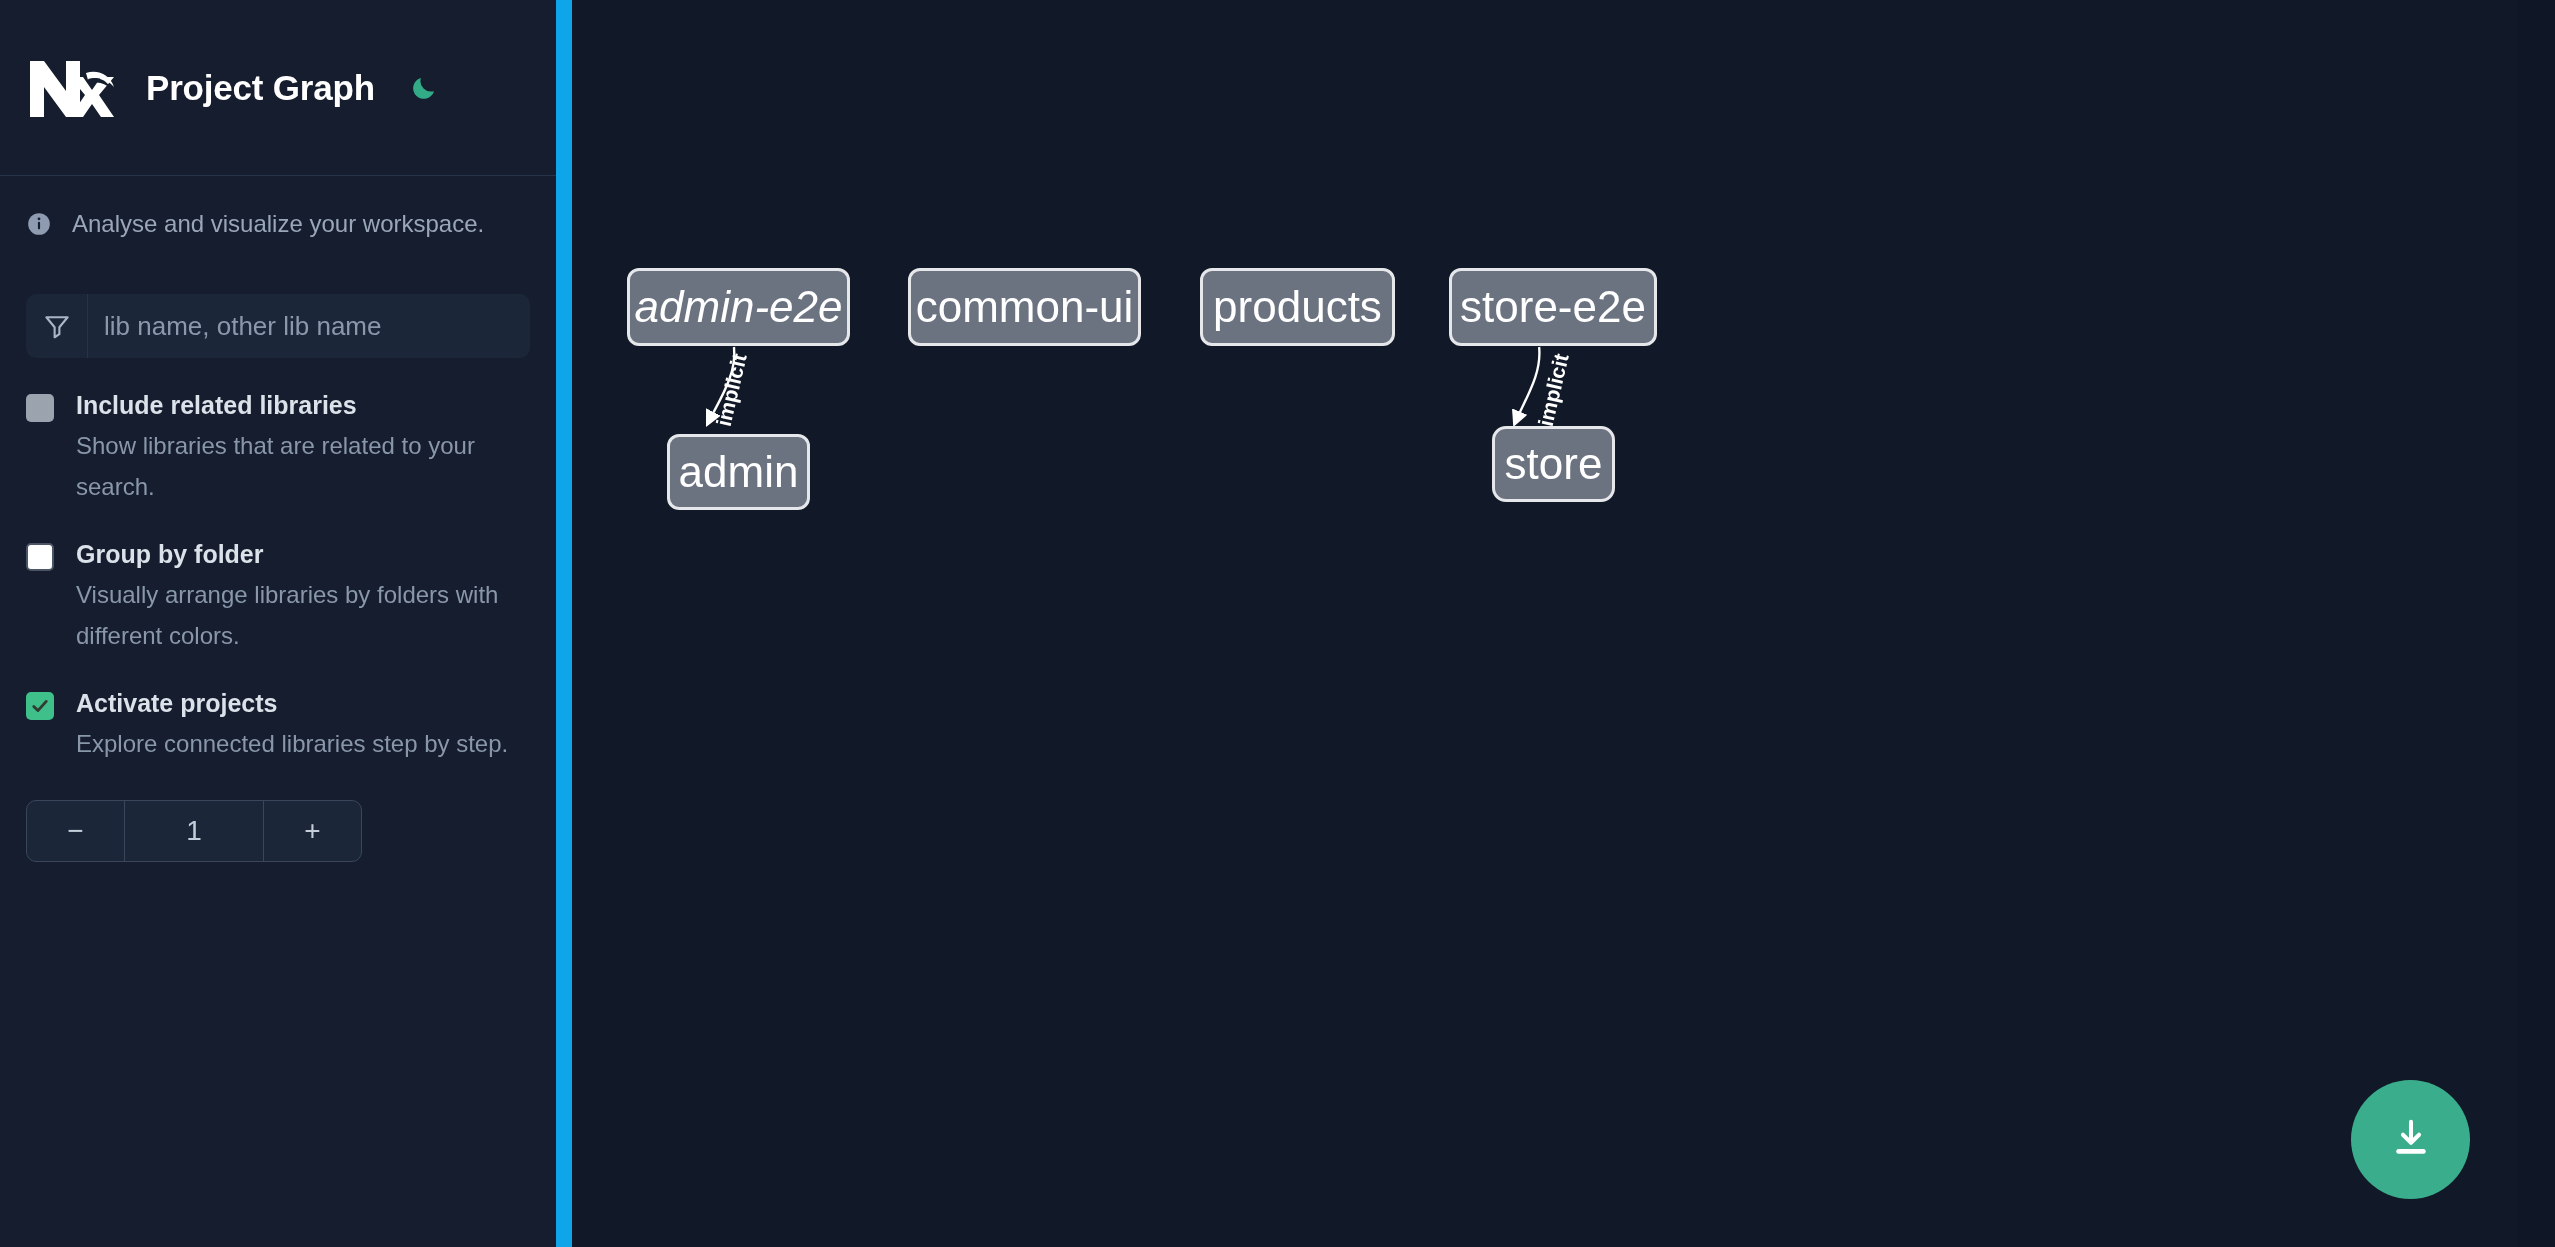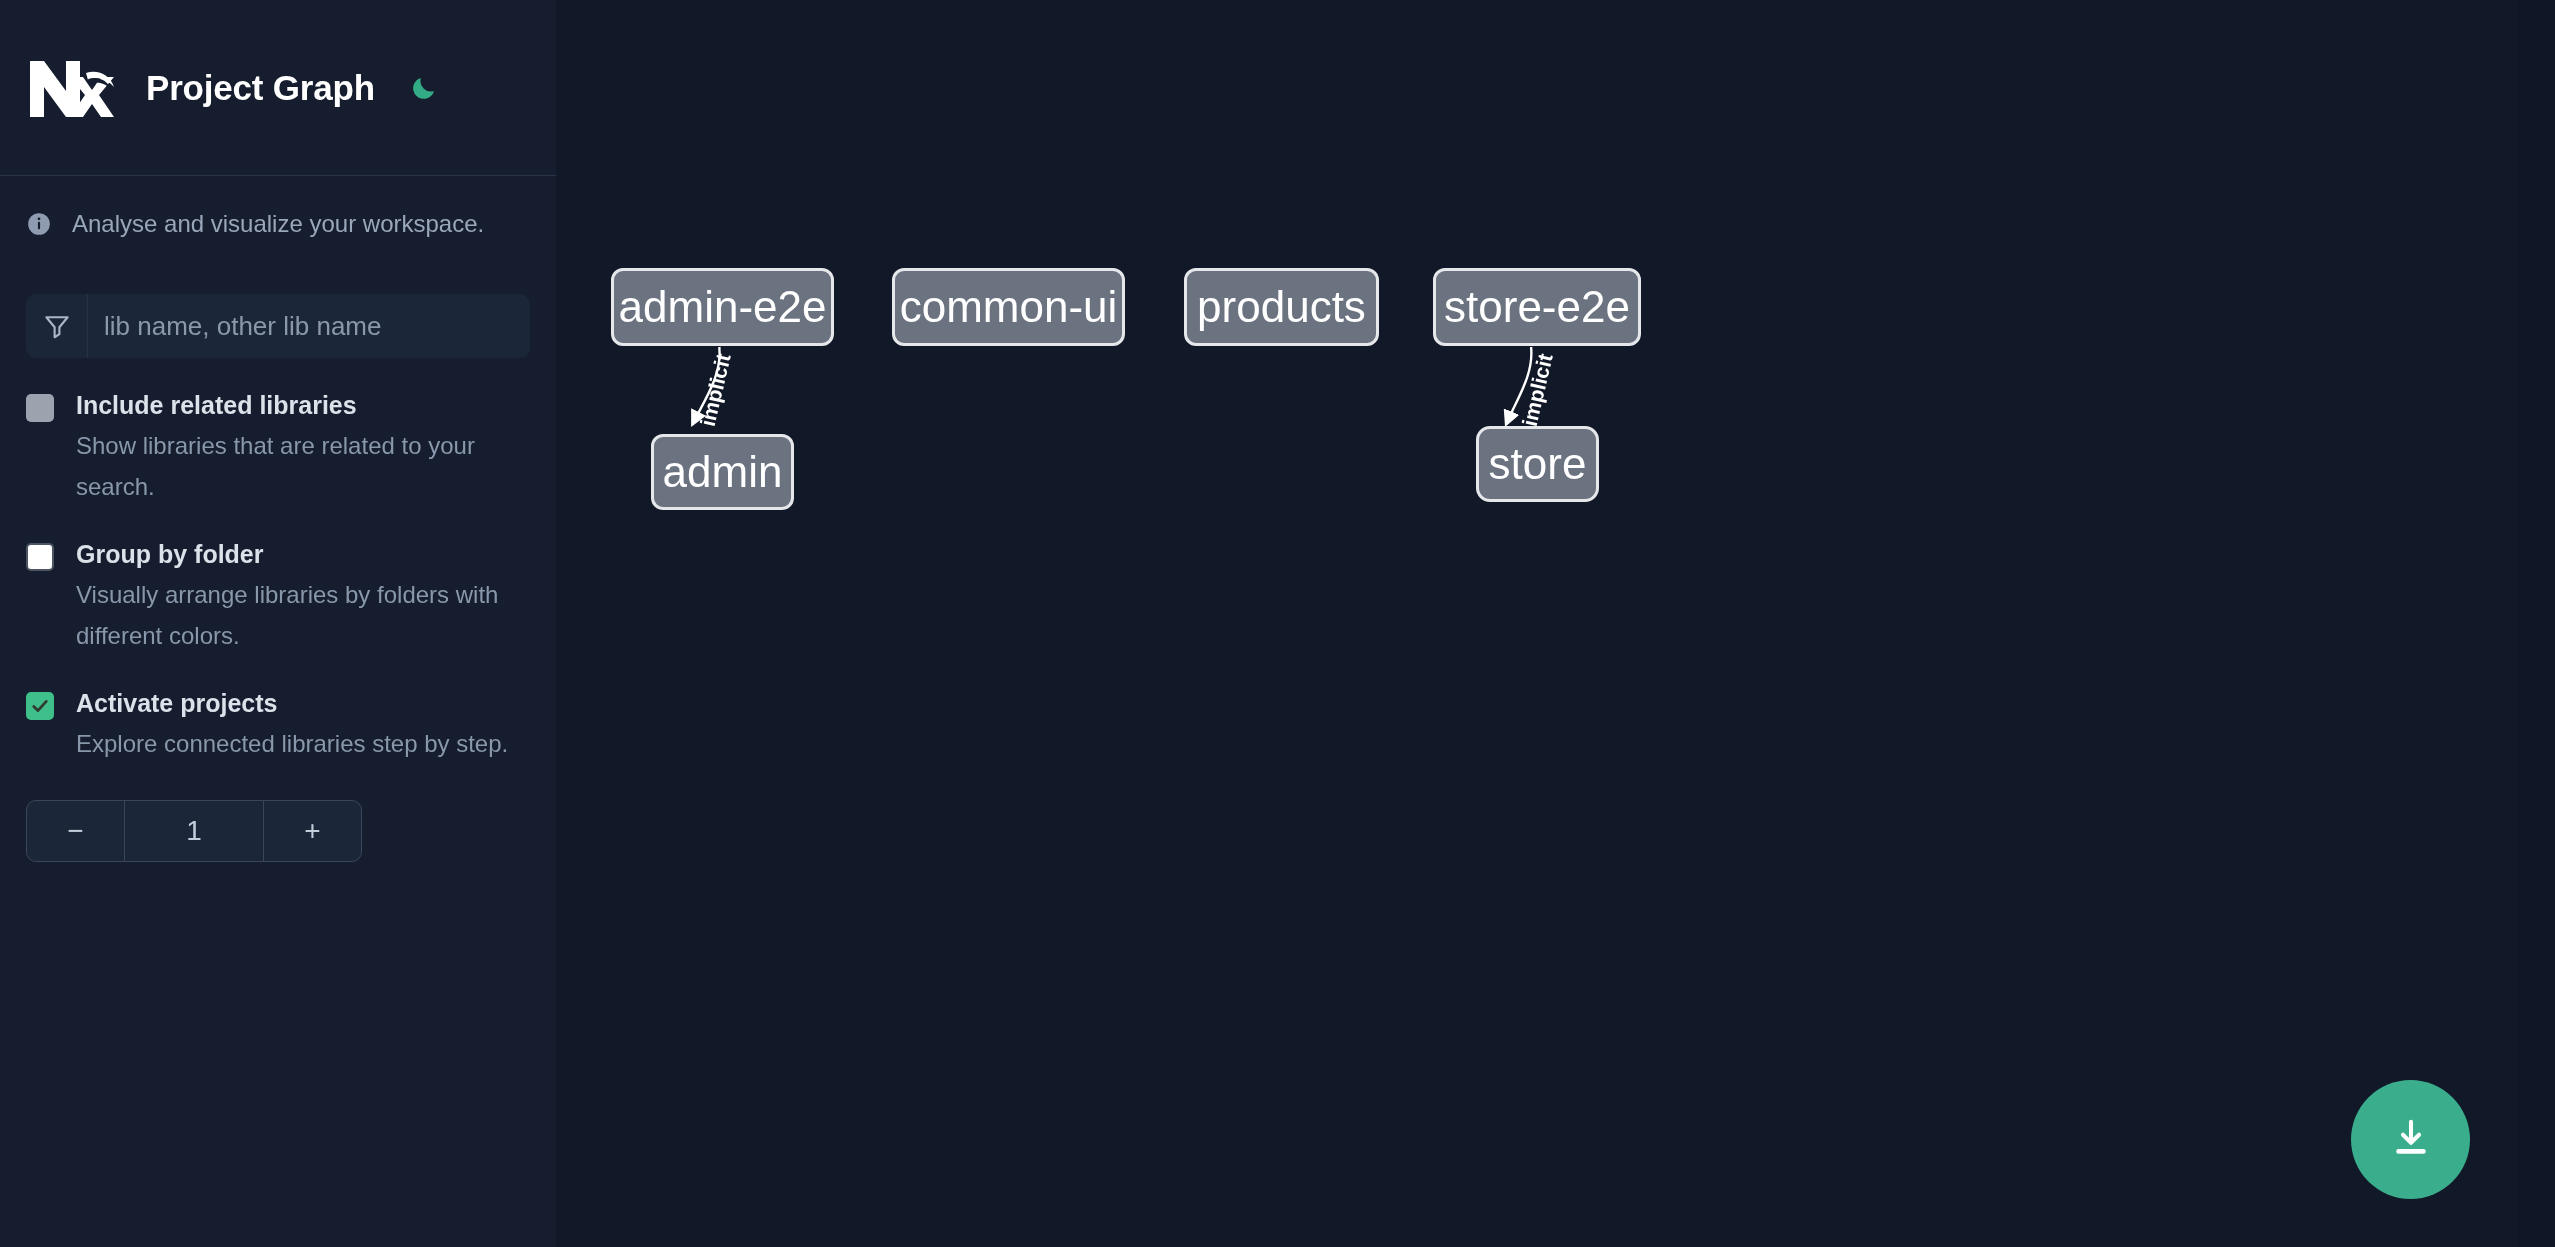"Project Graph" #app { gap: none -> 16px }
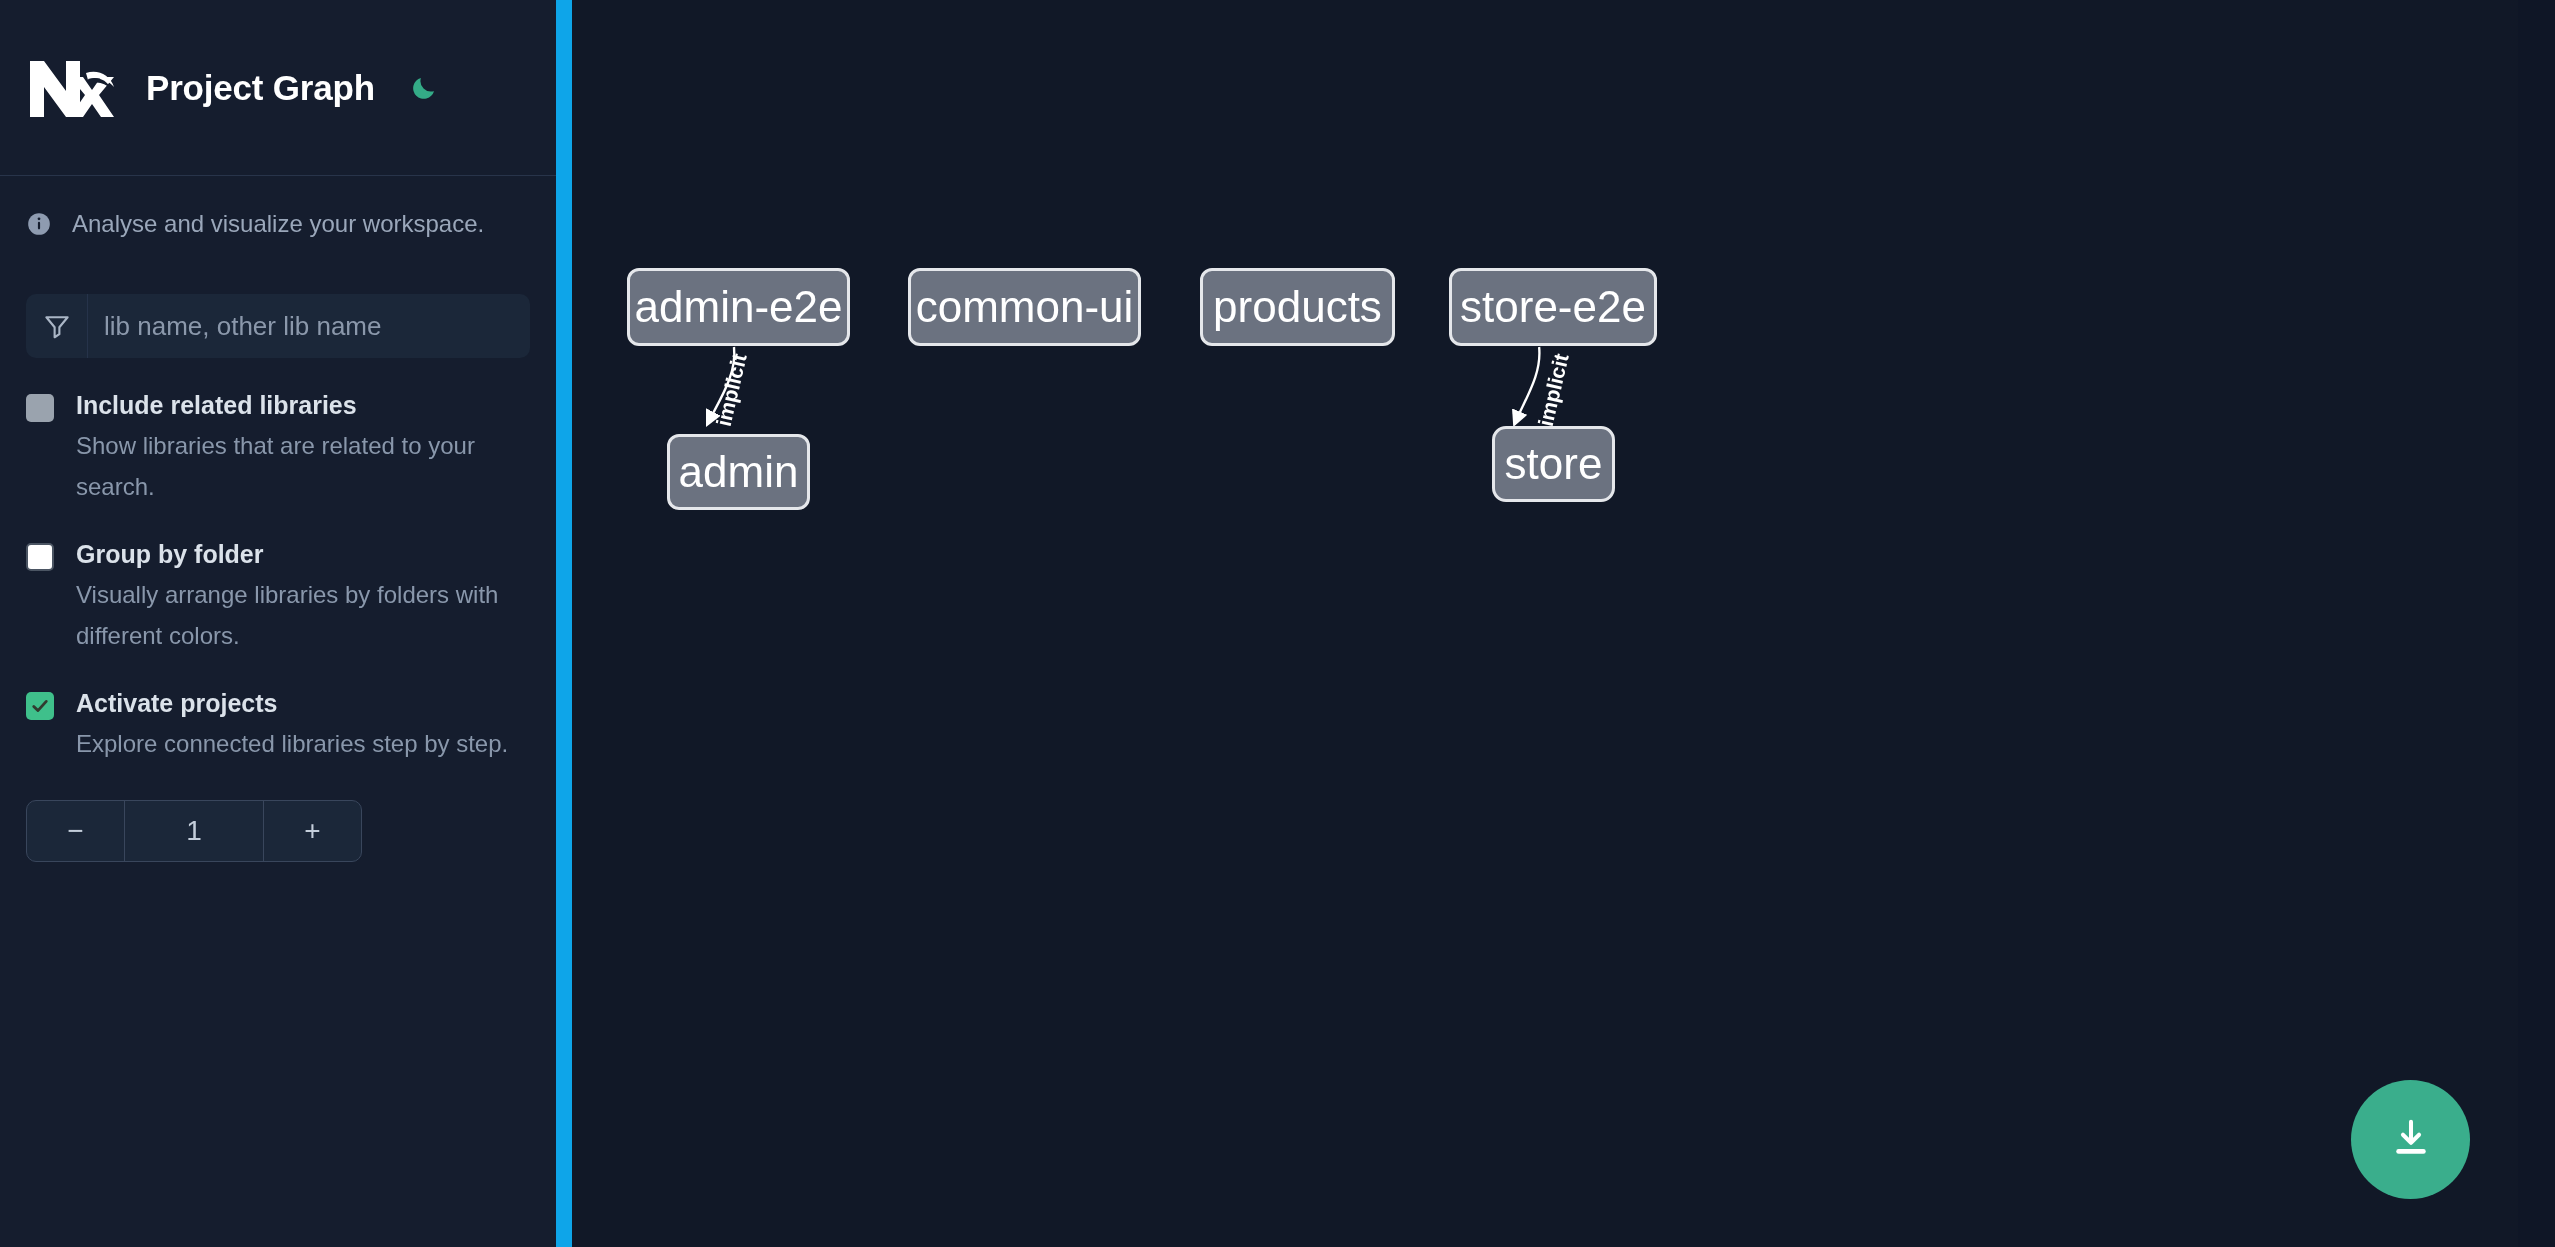"admin-e2e" div.node { font-style: none -> italic }
